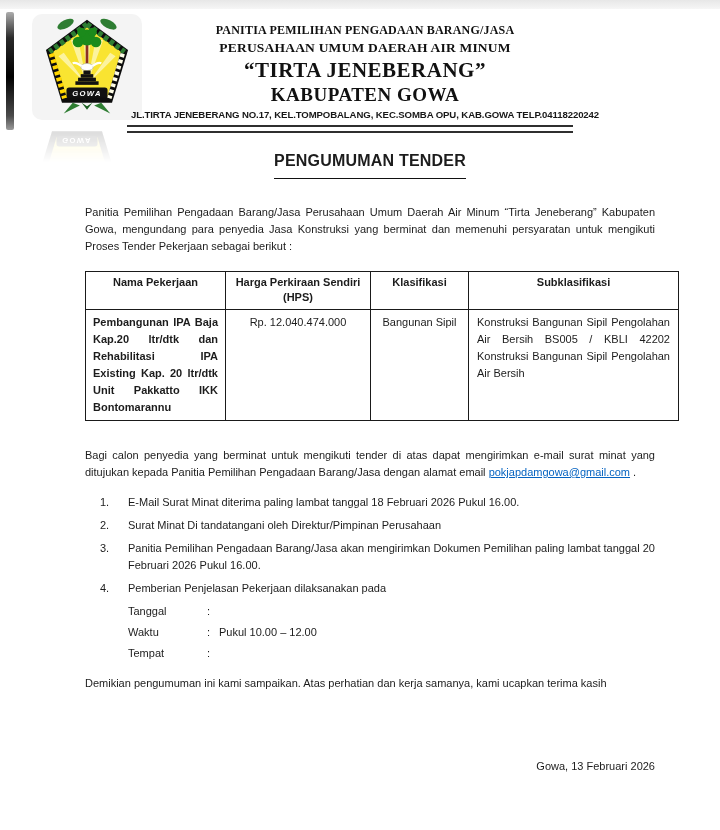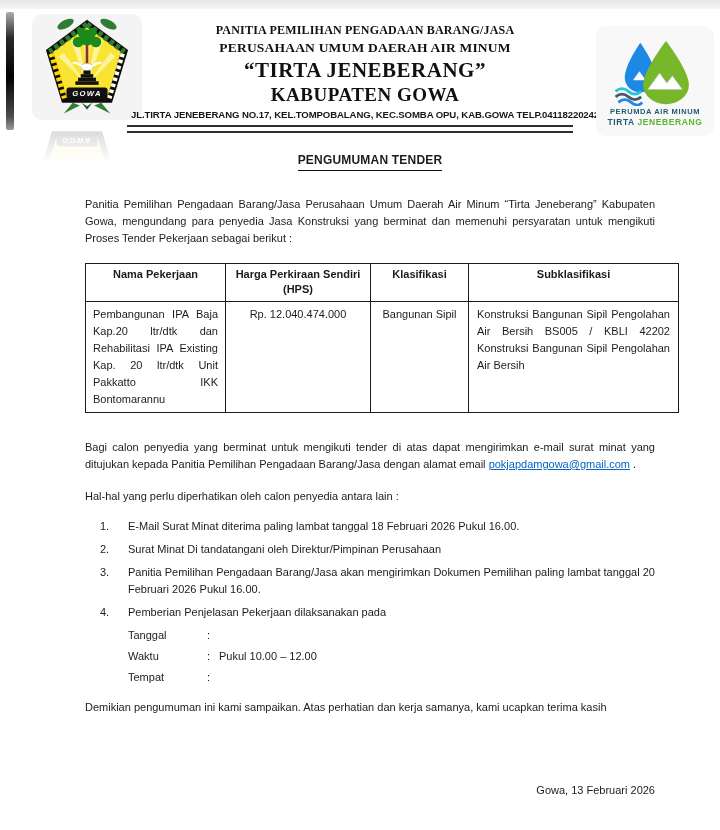"PERUMDA AIR MINUM" div.logo-box { html: <div> <svg> <path></path> <path></path> <path></path> <path></path> <path></path> <path></path> <path></path> </svg> <div> <div>PERUMDA AIR MINUM</div> <div><span>TIRTA</span> <span>JENEBERANG</span></div> </div> </div> -> none }
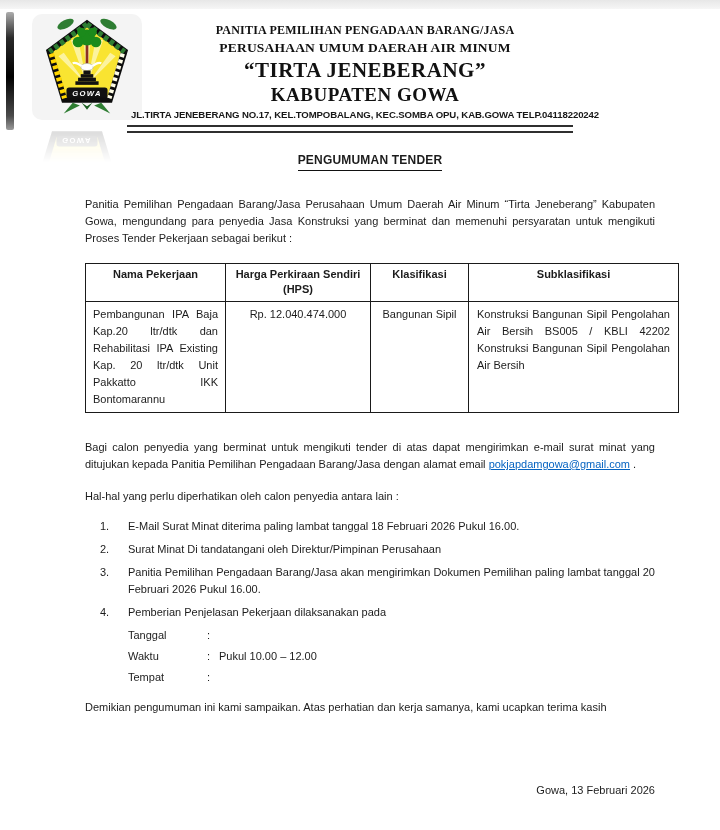"PENGUMUMAN TENDER" .doc-title { font-size: 12px -> 16px; padding-bottom: 1px -> 9px }
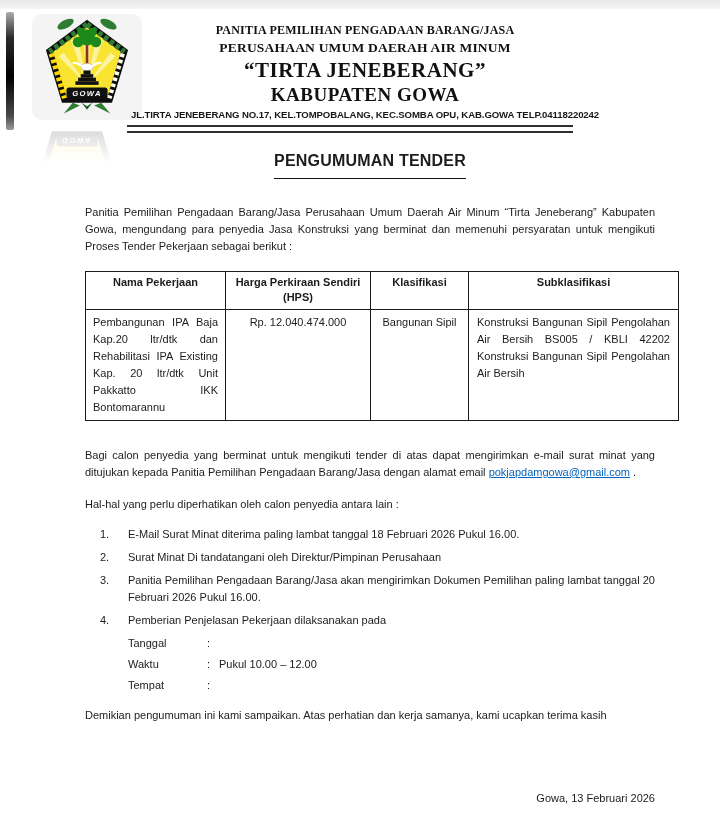"Pembangunan IPA Baja Kap.20 ltr/dtk" td.cell-nama { font-weight: none -> bold }
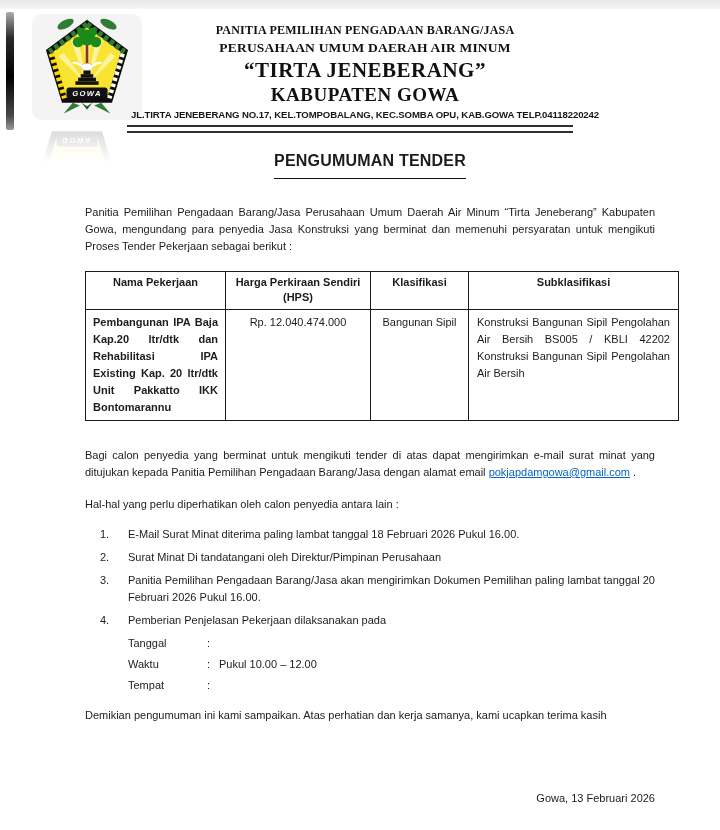"Hal-hal yang perlu diperhatikan oleh" p.hal-heading { html: <p>Hal-hal yang perlu diperhatikan oleh calon penyedia antara lain :</p> -> none }
